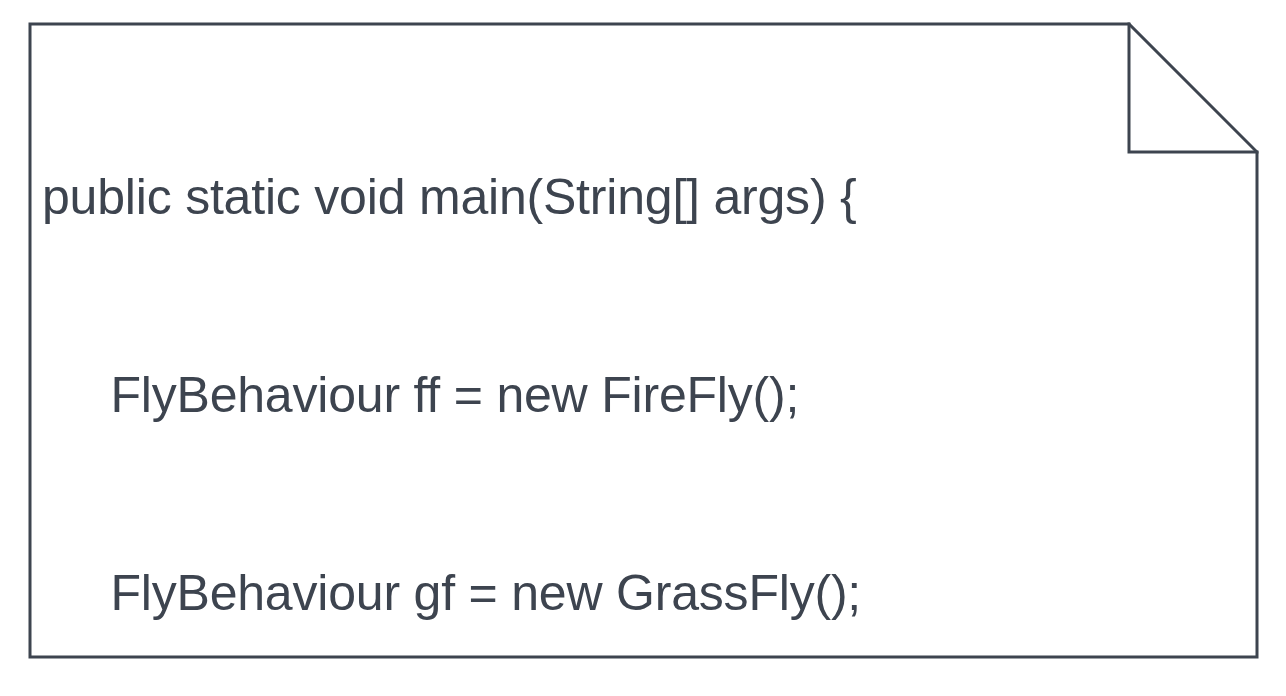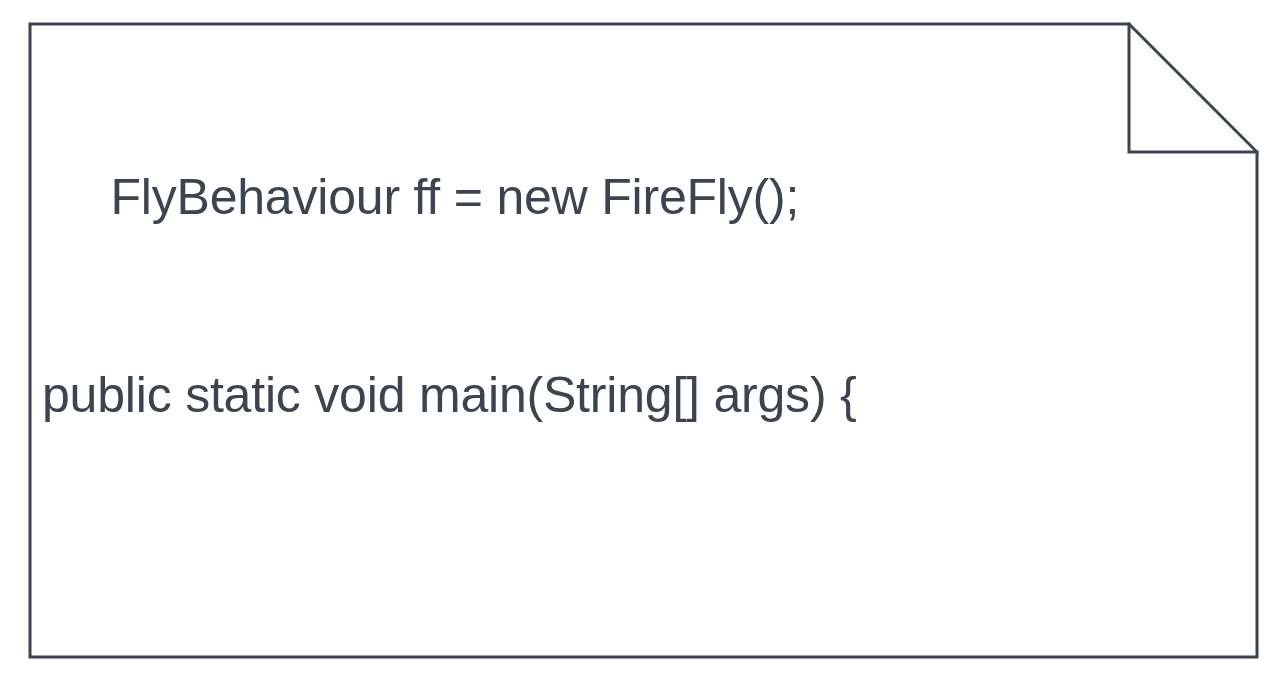"FlyBehaviour ff = new FireFly();" span.code-line { order: before "public static void main(String[] args)" -> after "public static void main(String[] args)" }
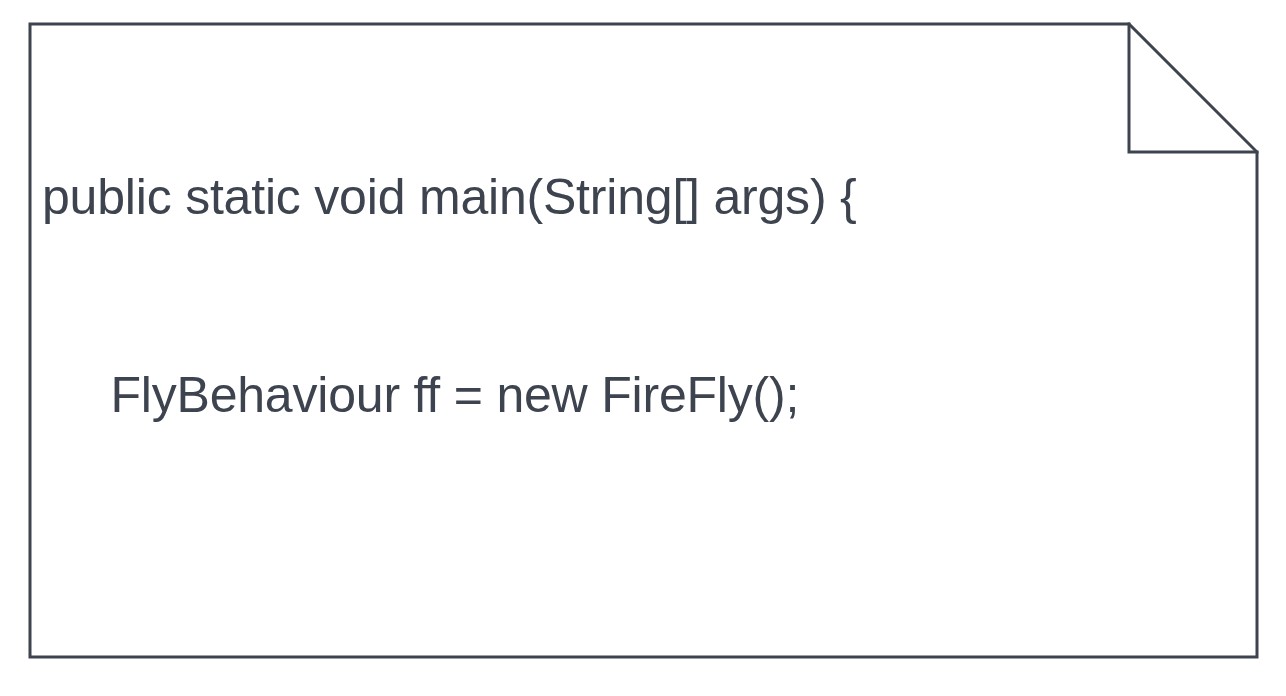"FlyBehaviour gf = new GrassFly();" span.code-line { html: none -> <span> FlyBehaviour gf = new GrassFly();</span> }
